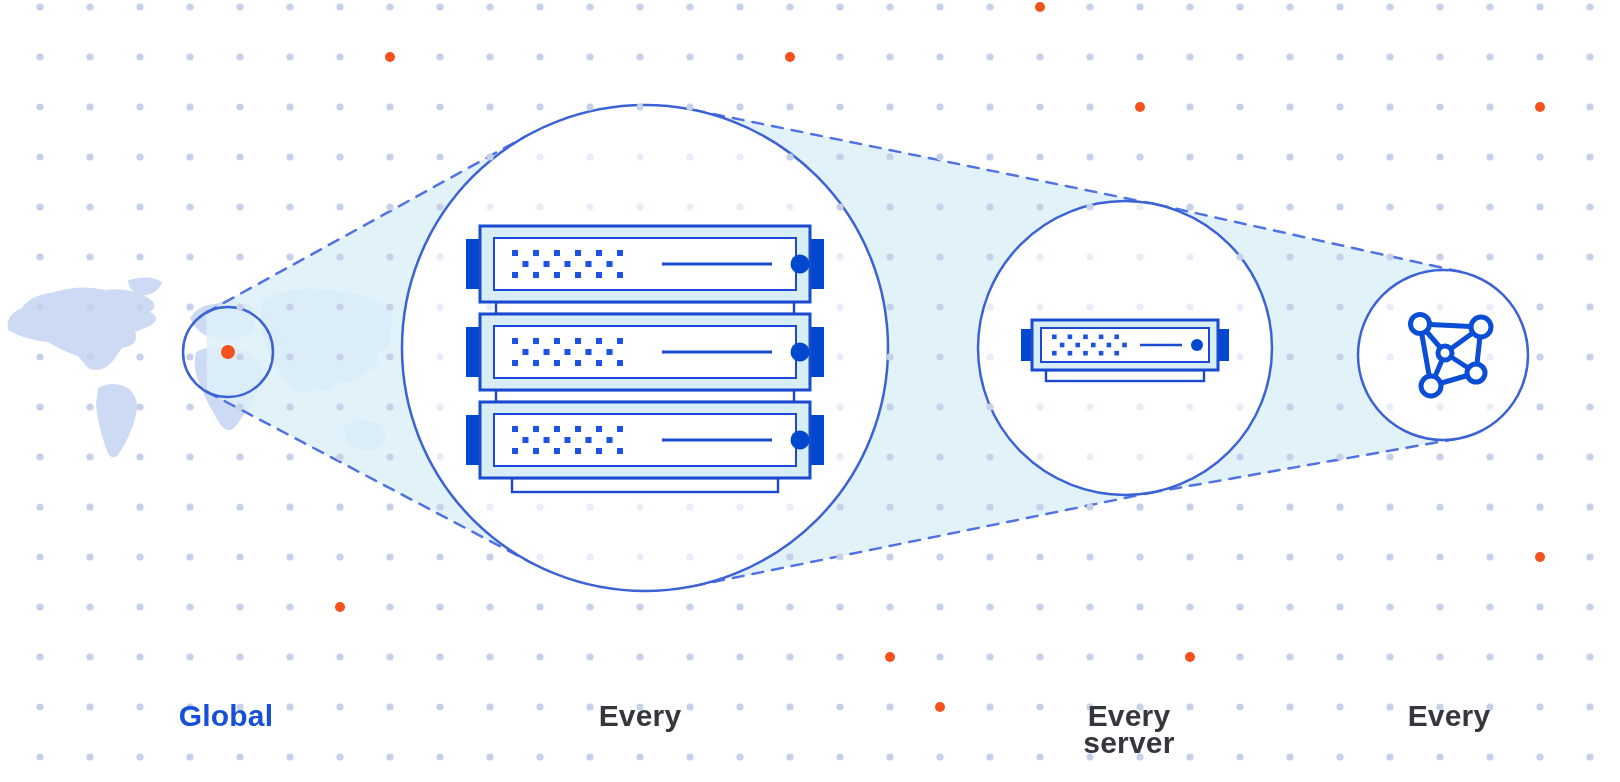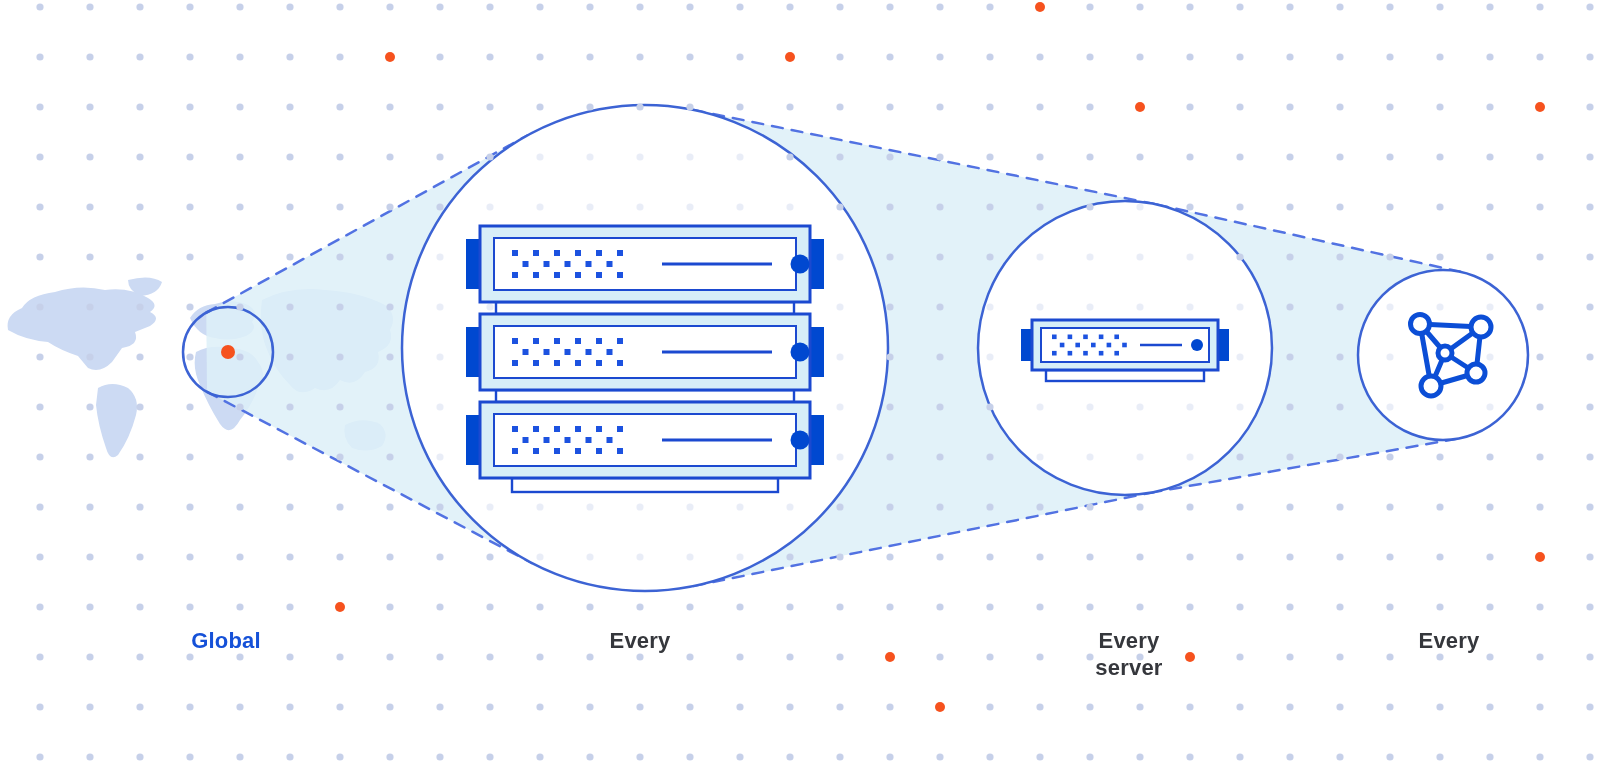"Global" .lbl { font-size: 22px -> 30px; top: 627px -> 702px }
